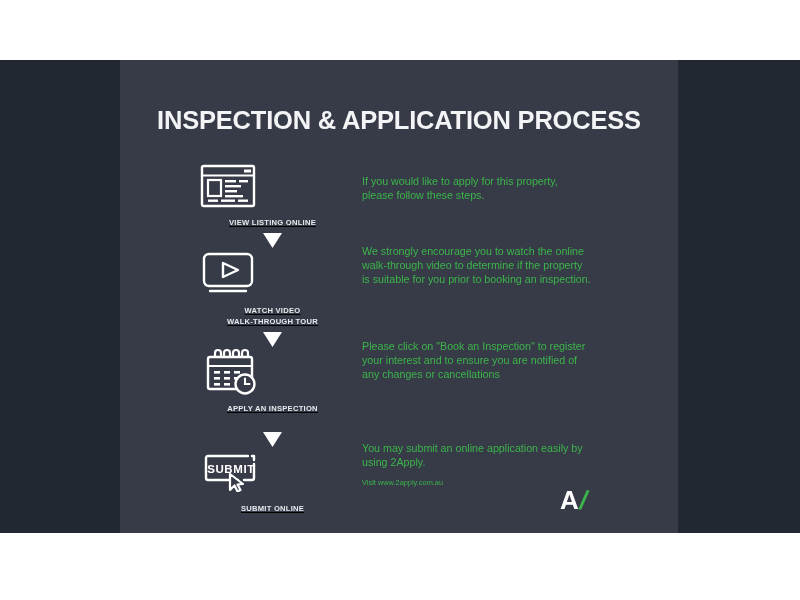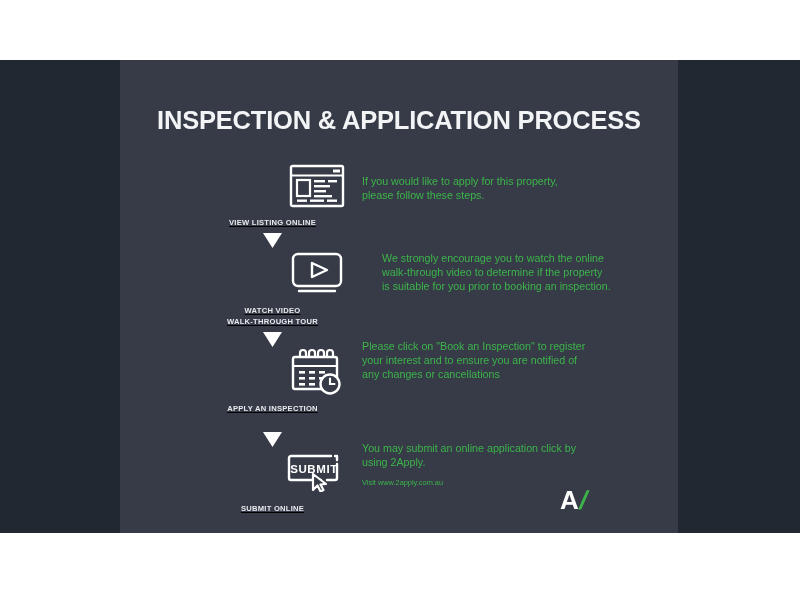"We strongly encourage you to" div.copy-block { margin-left: 20px -> none; top: 91px -> 84px }
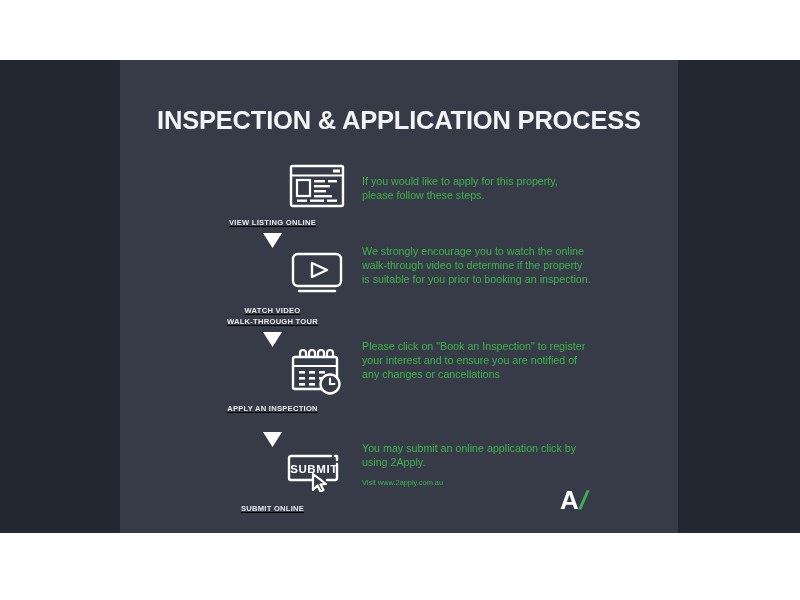"You may submit an online" div.copy-block { text: click -> easily }
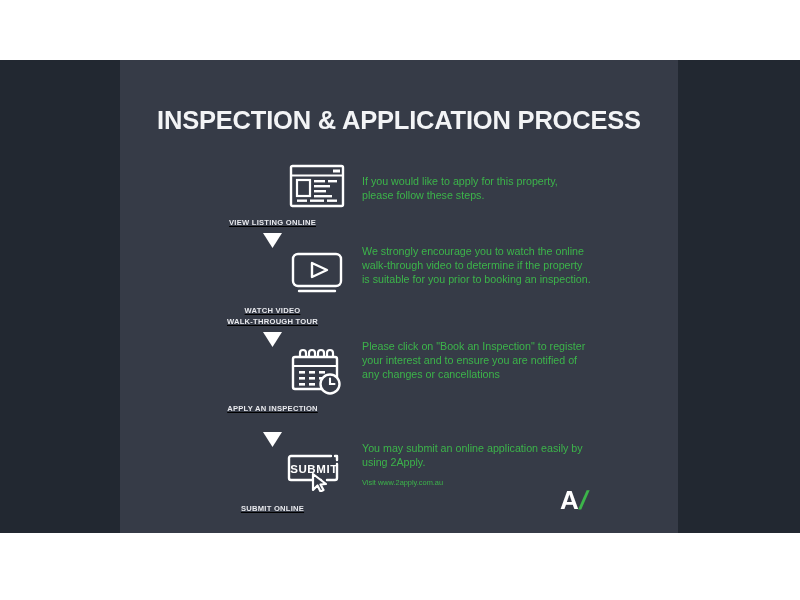"SUBMIT" .step-icon { justify-content: flex-end -> flex-start }
